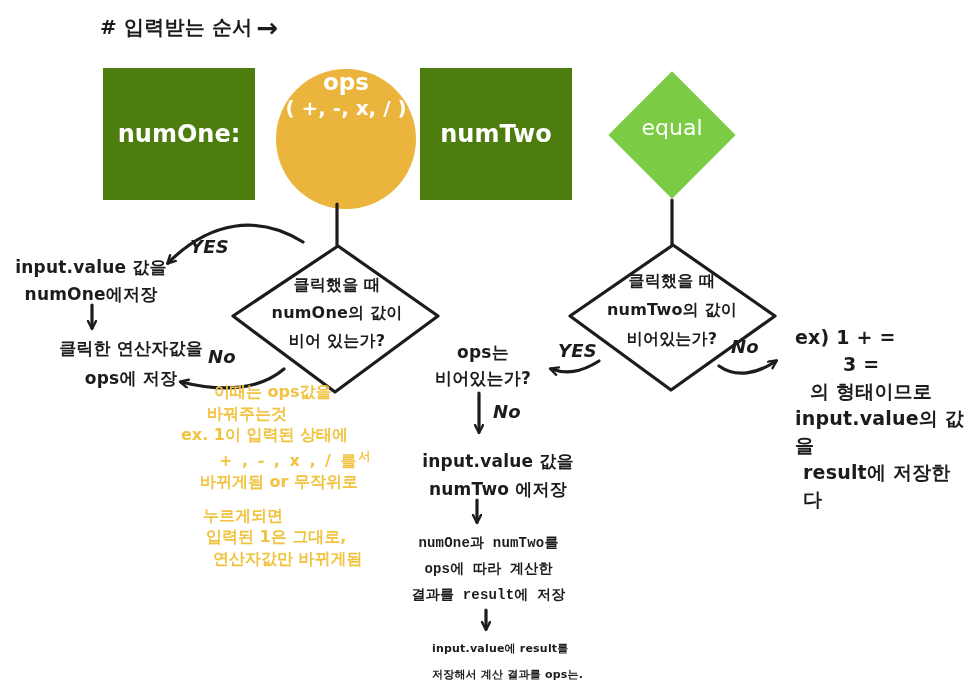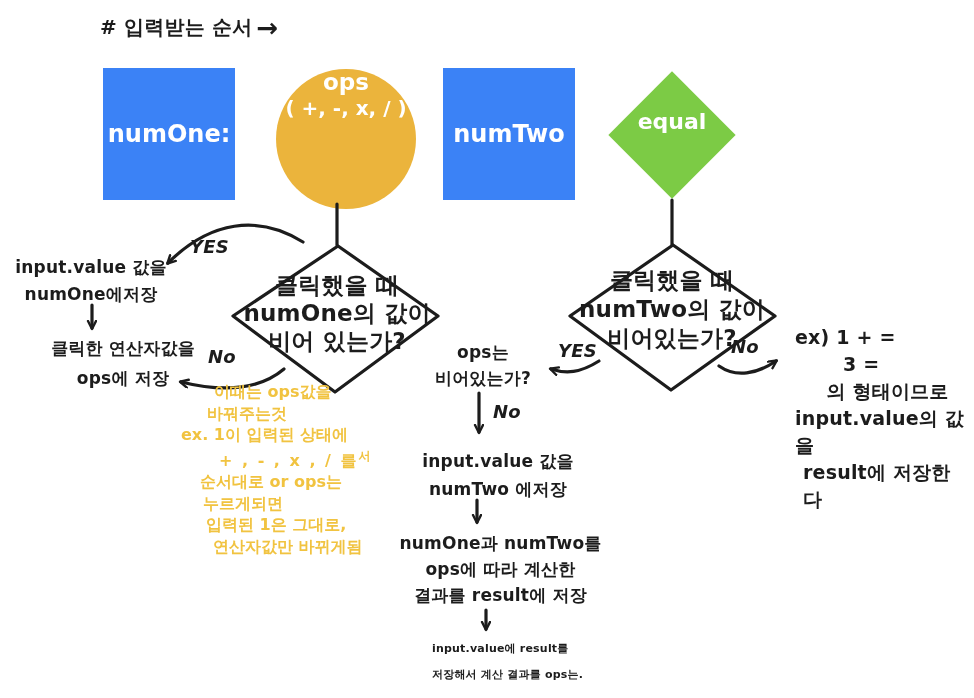"numOne:" .sq { background: #3b82f6 -> #4d7c0f; width: 132px -> 152px }
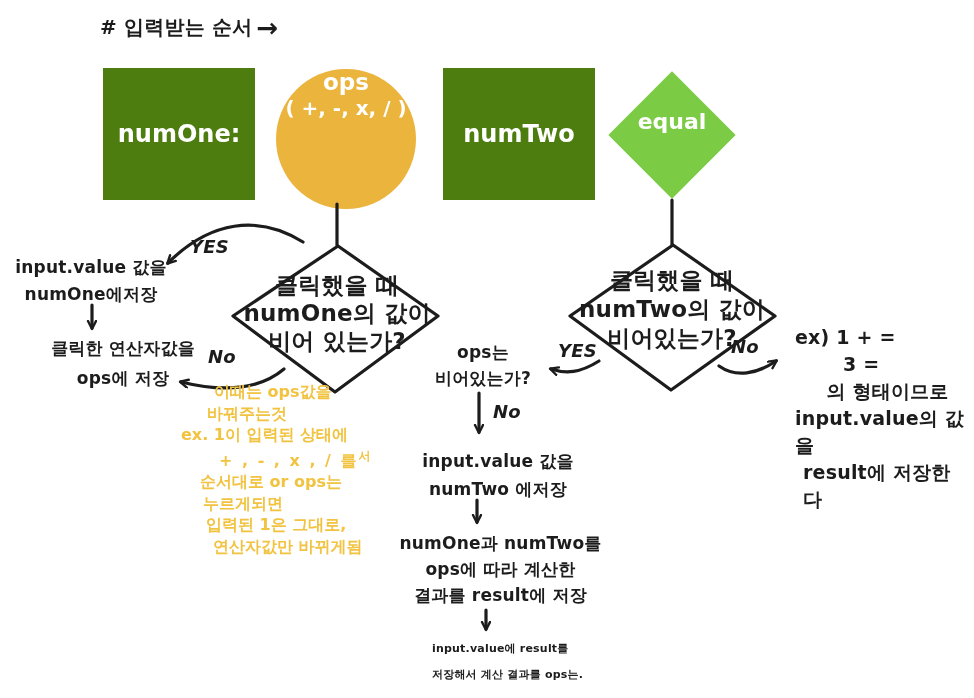"numTwo" .sq2 { left: 443px -> 420px }
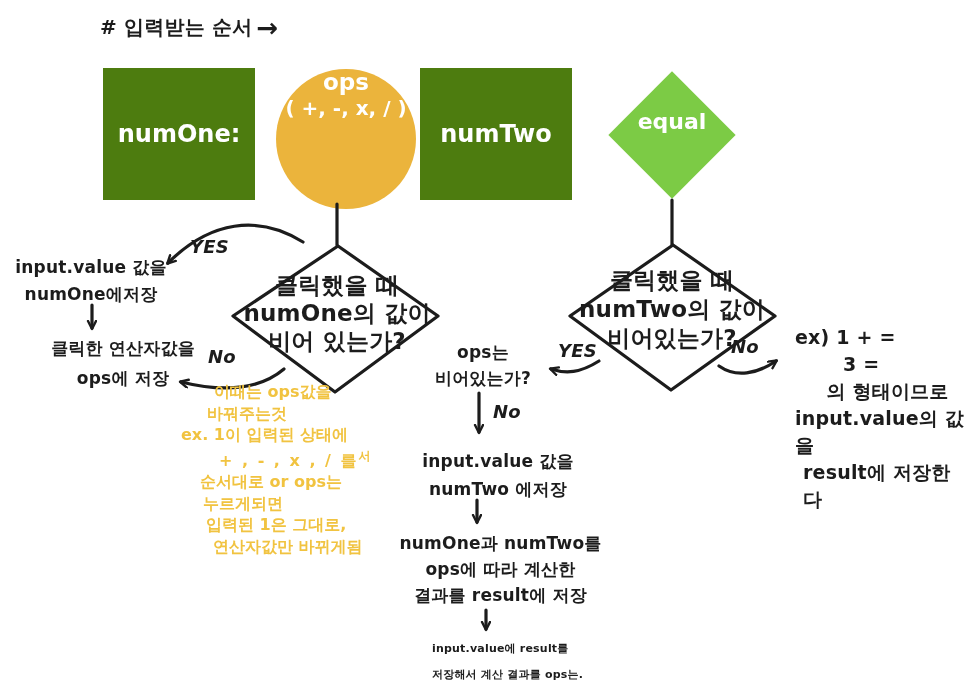"equal" .equal-label { font-weight: 700 -> 400; top: 109px -> 115px }
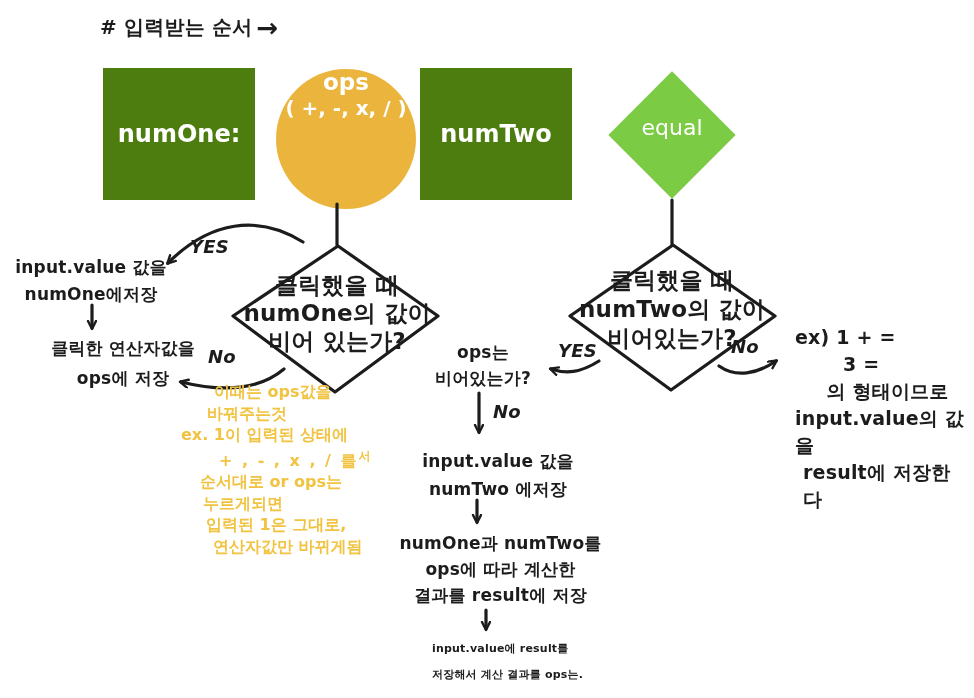"클릭했을 때" .d-text { font-size: 23px -> 16px }
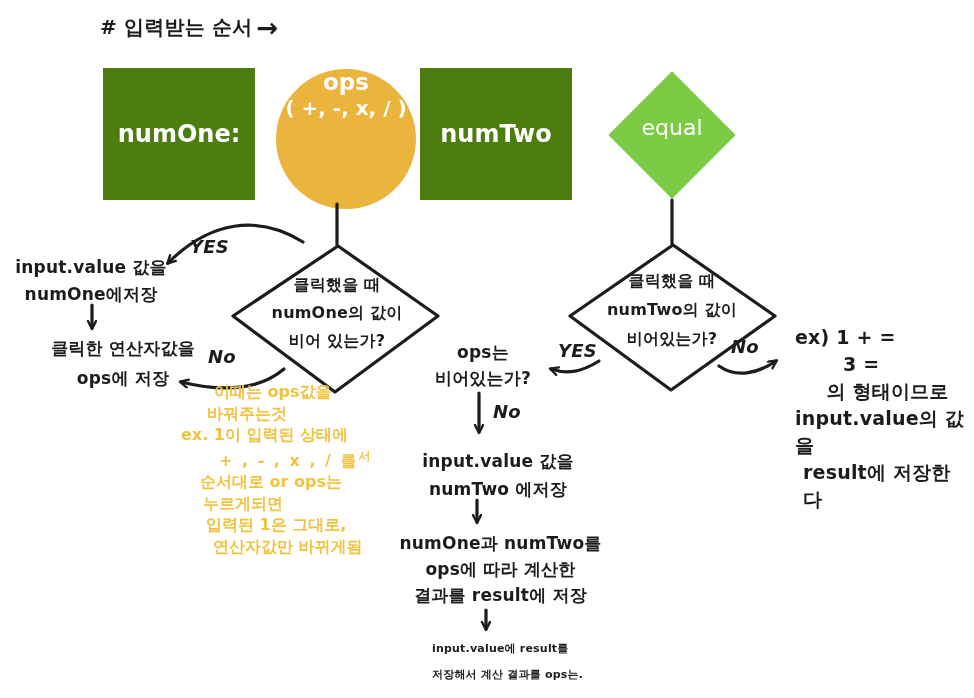"클릭한 연산자값을" .l-step2 { left: 36px -> 44px }
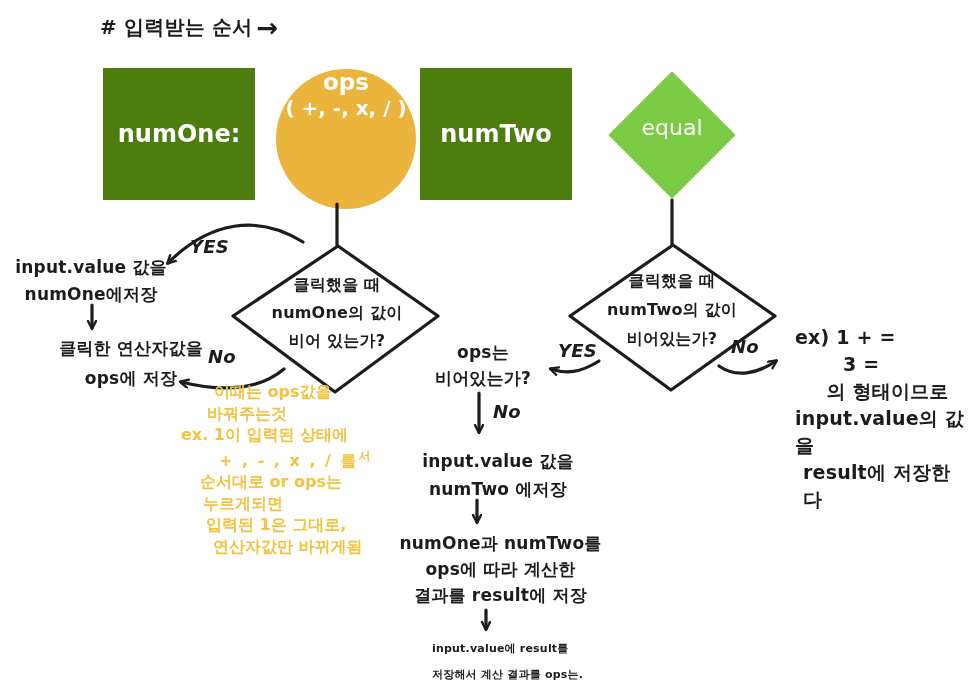"의 형태이므로" .r2 { text-align: center -> none }
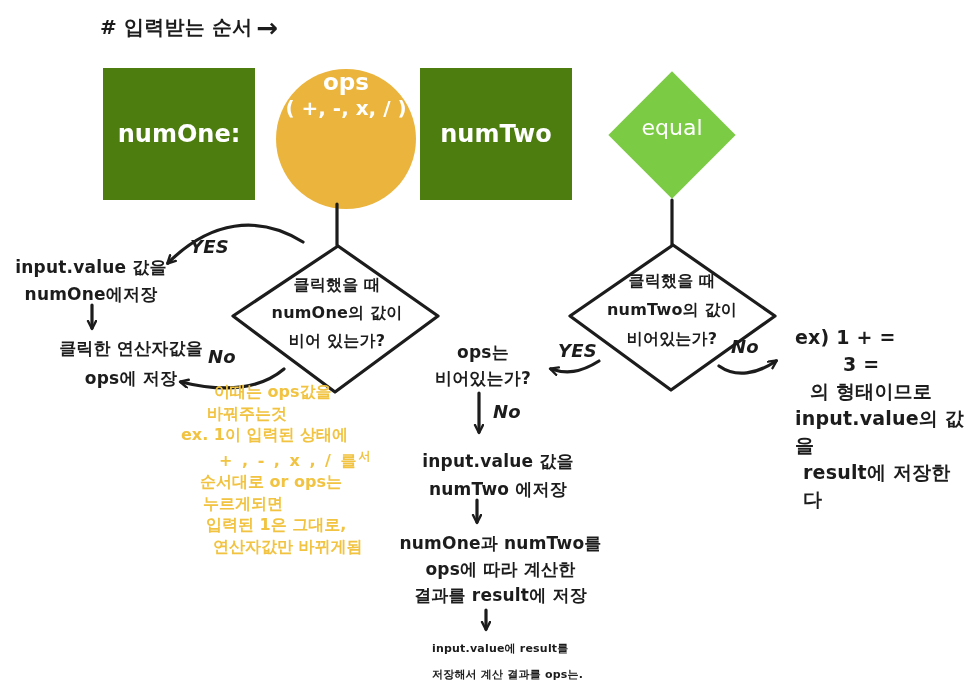"순서대로 or ops는" div.n4 { text: 순서대로 or ops는 -> 바뀌게됨 or 무작위로 }
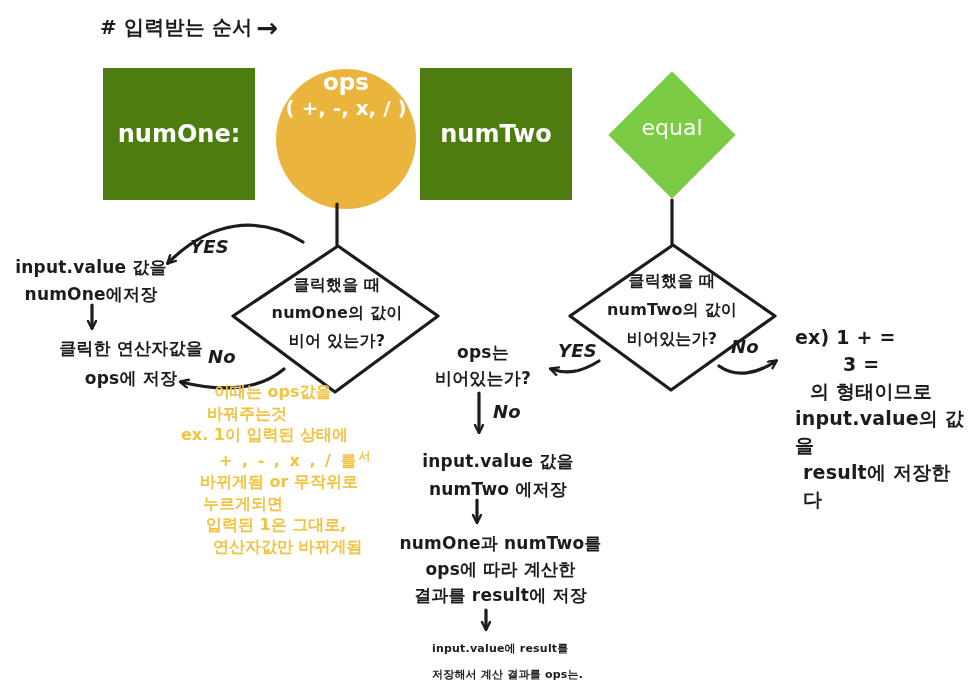"누르게되면" .n5 { margin-top: none -> 12px }
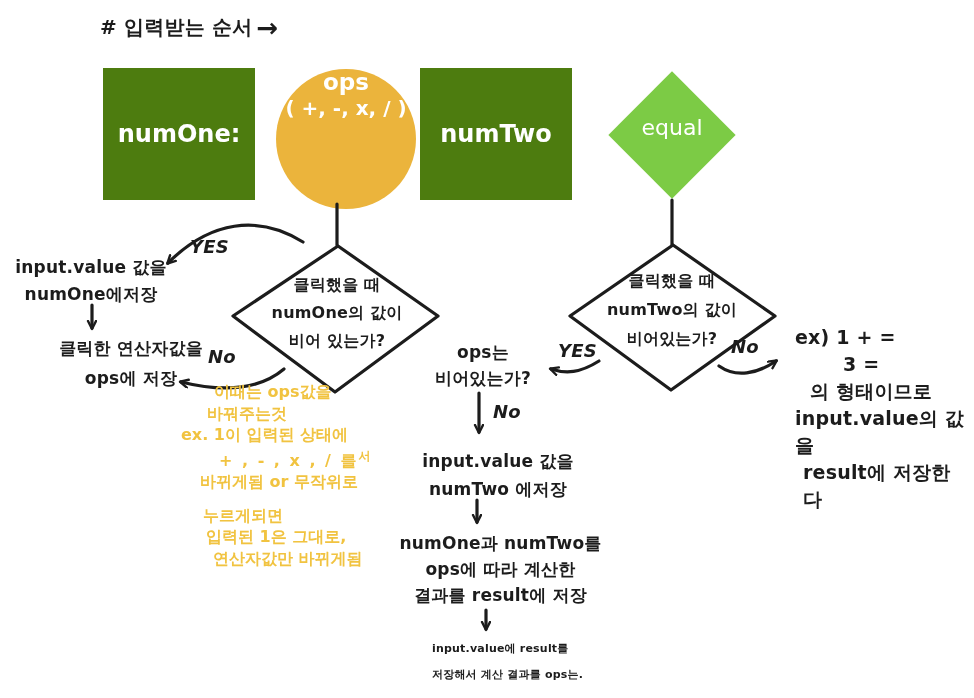"numOne과 numTwo를" .calc { font-family: none -> Liberation Mono, monospace; font-size: 17px -> 14px; left: 388px -> 376px }
